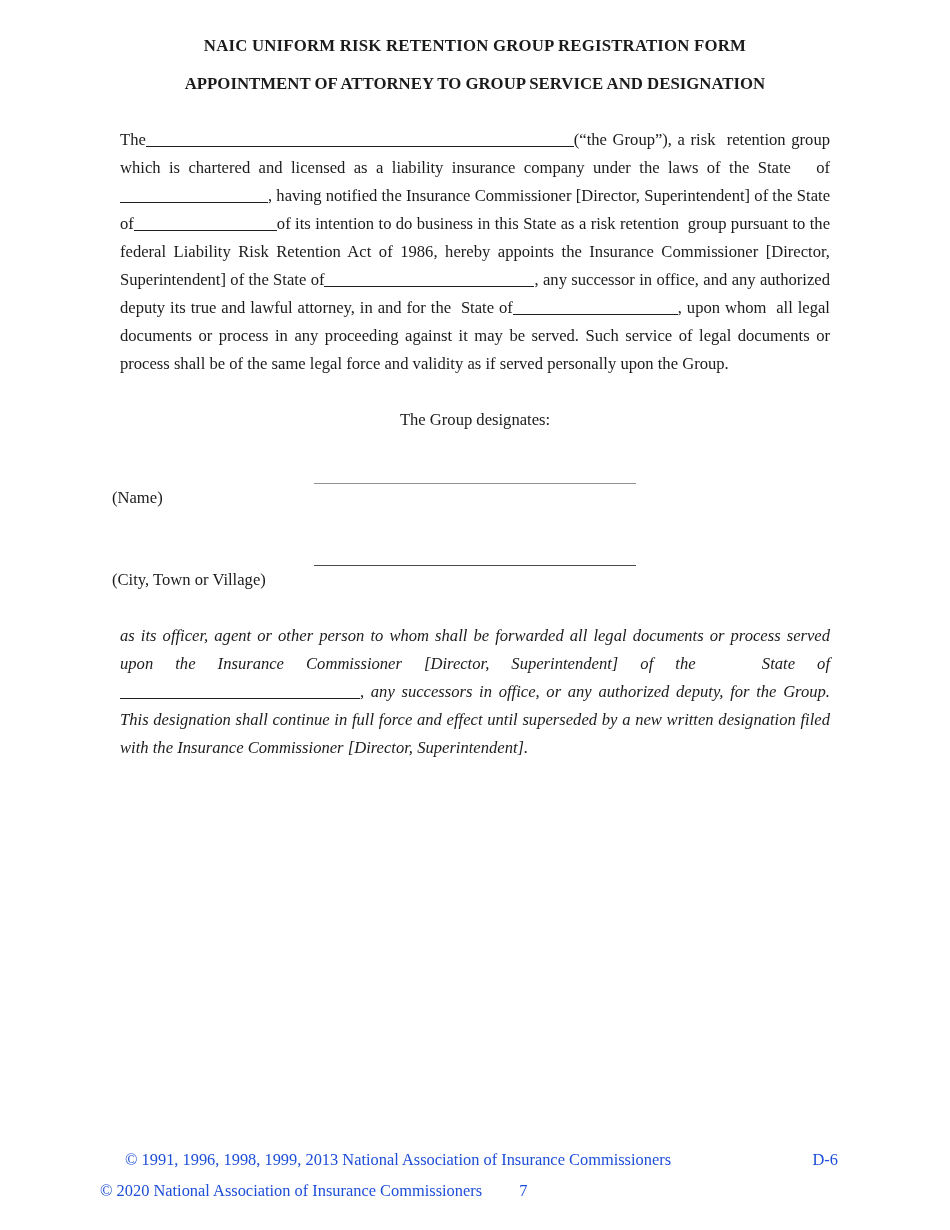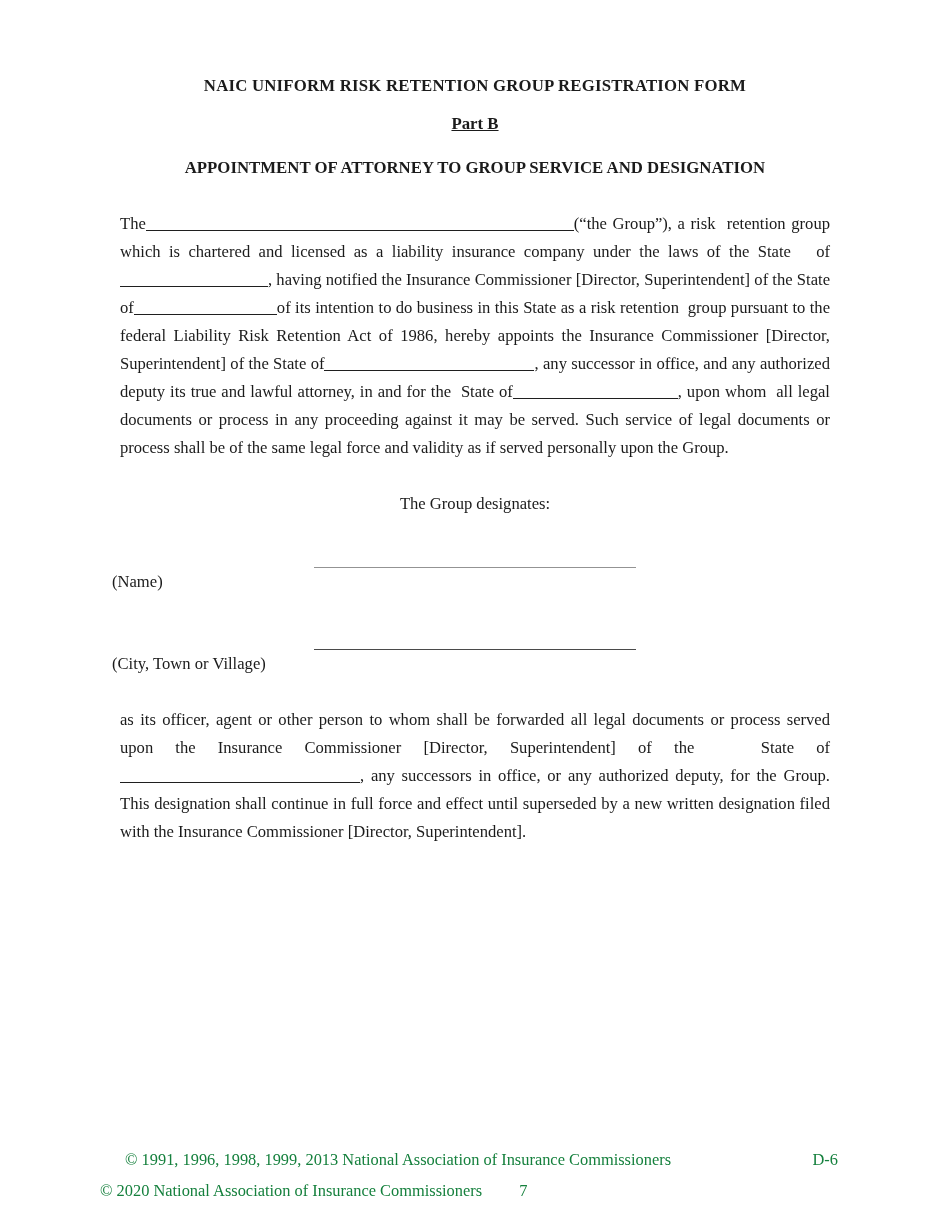"NAIC UNIFORM RISK RETENTION GROUP" .page { padding: 72px 112px 0 112px -> 32px 112px 0 112px }
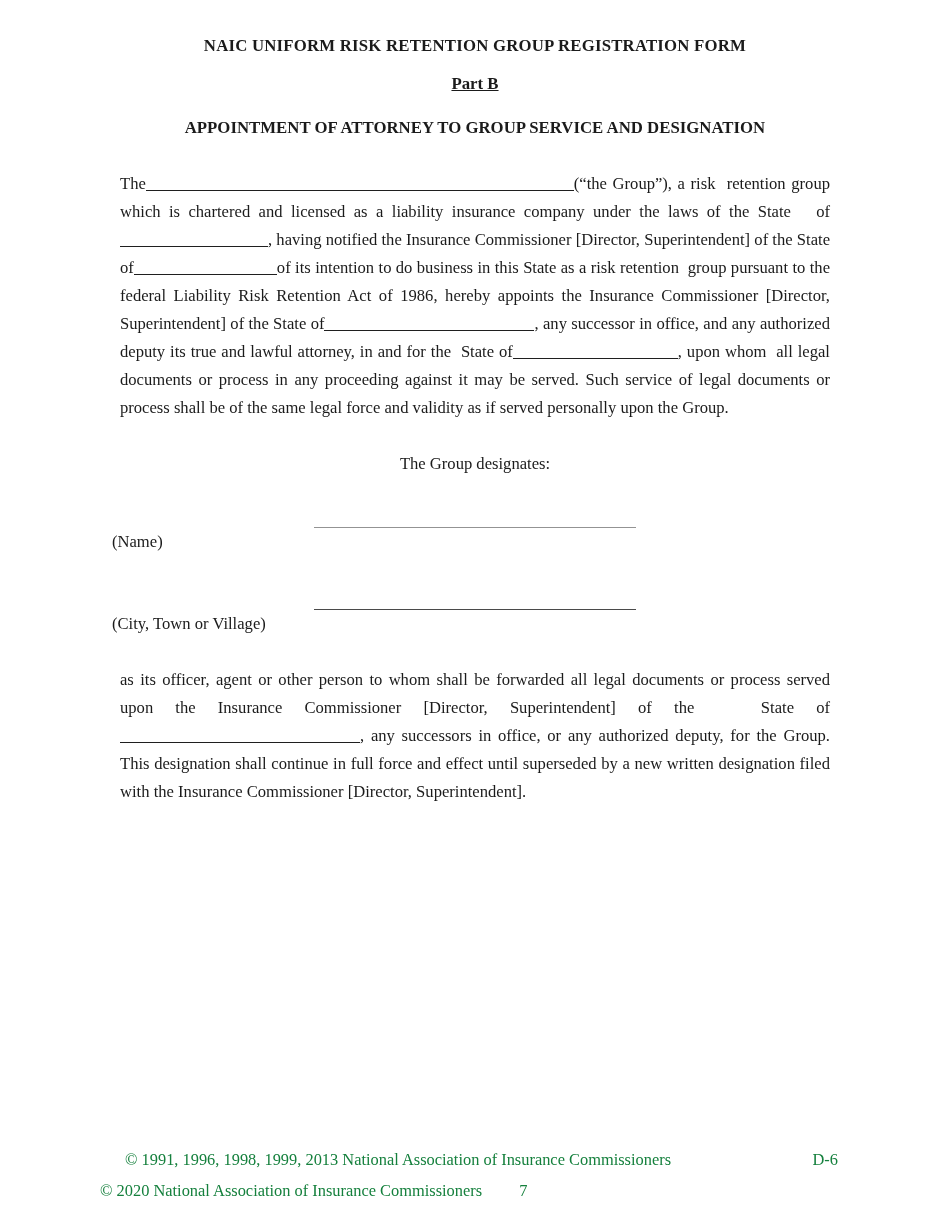"Part B" h2.h-part { html: <h2><span>Part B</span></h2> -> none }
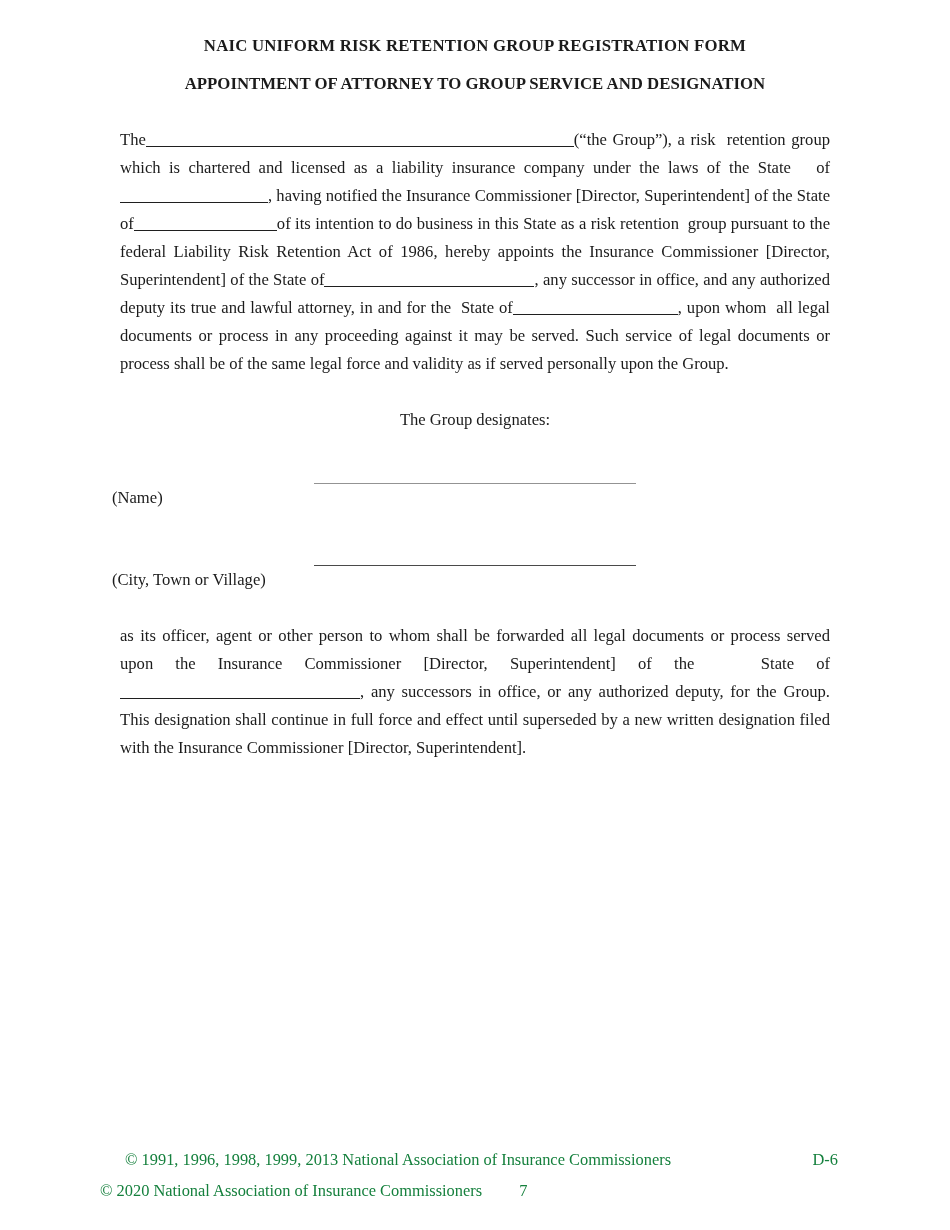"as its officer, agent or" .para-designation { font-style: none -> italic }
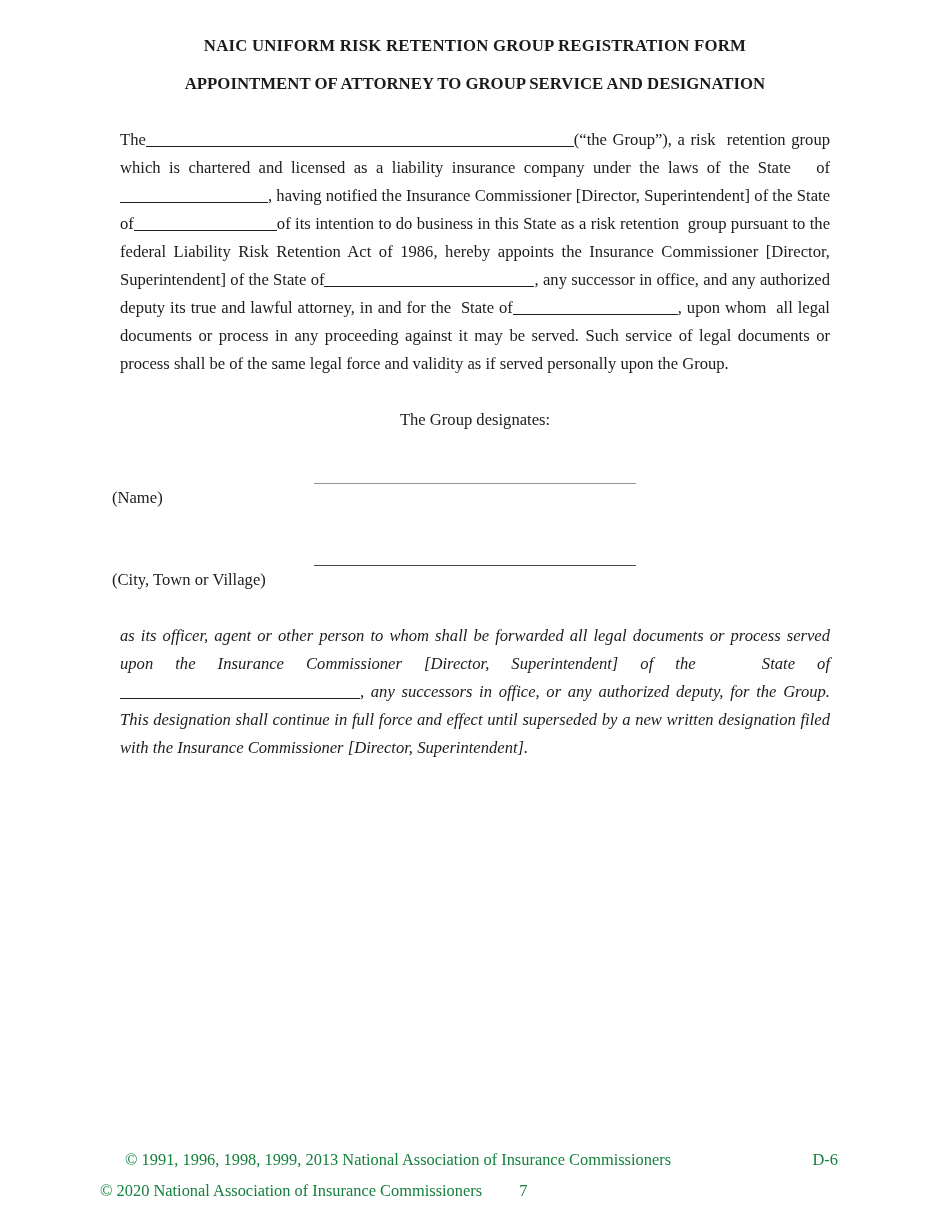"© 1991, 1996, 1998, 1999," .footer { color: #15803d -> #1d4ed8 }
